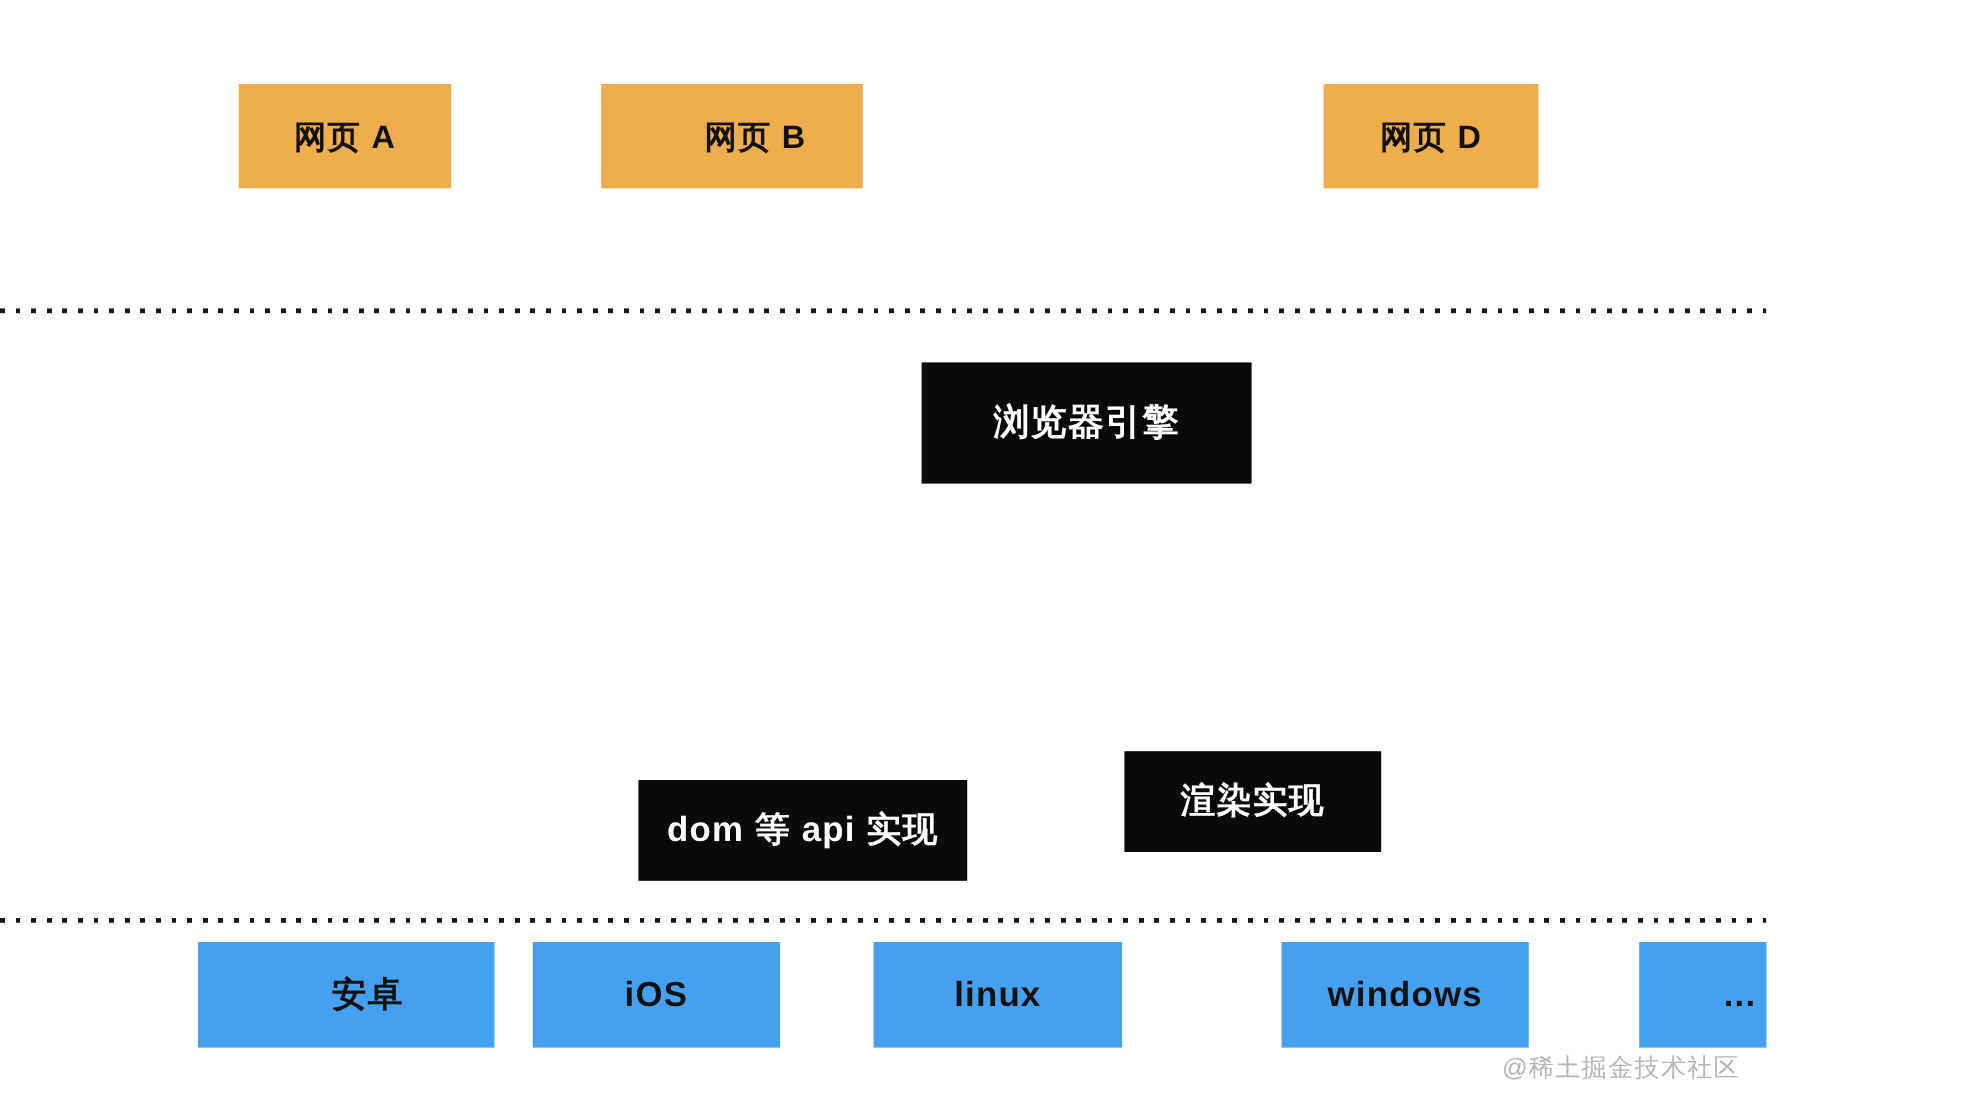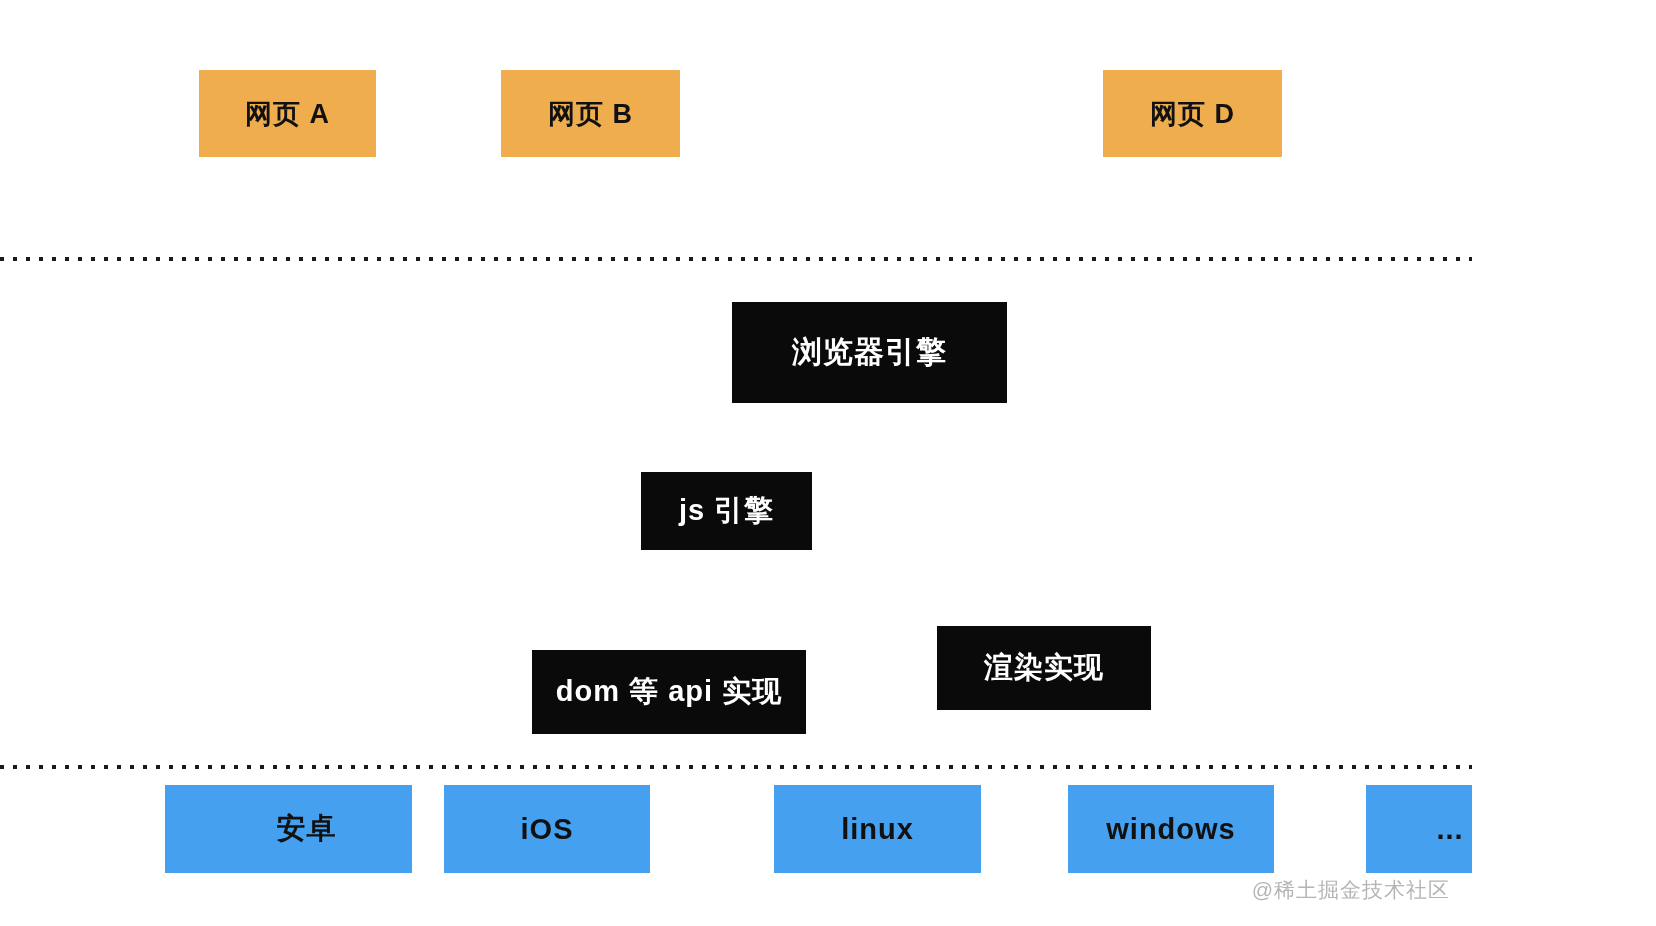"网页 B" .pos-pb { padding-left: none -> 39px }
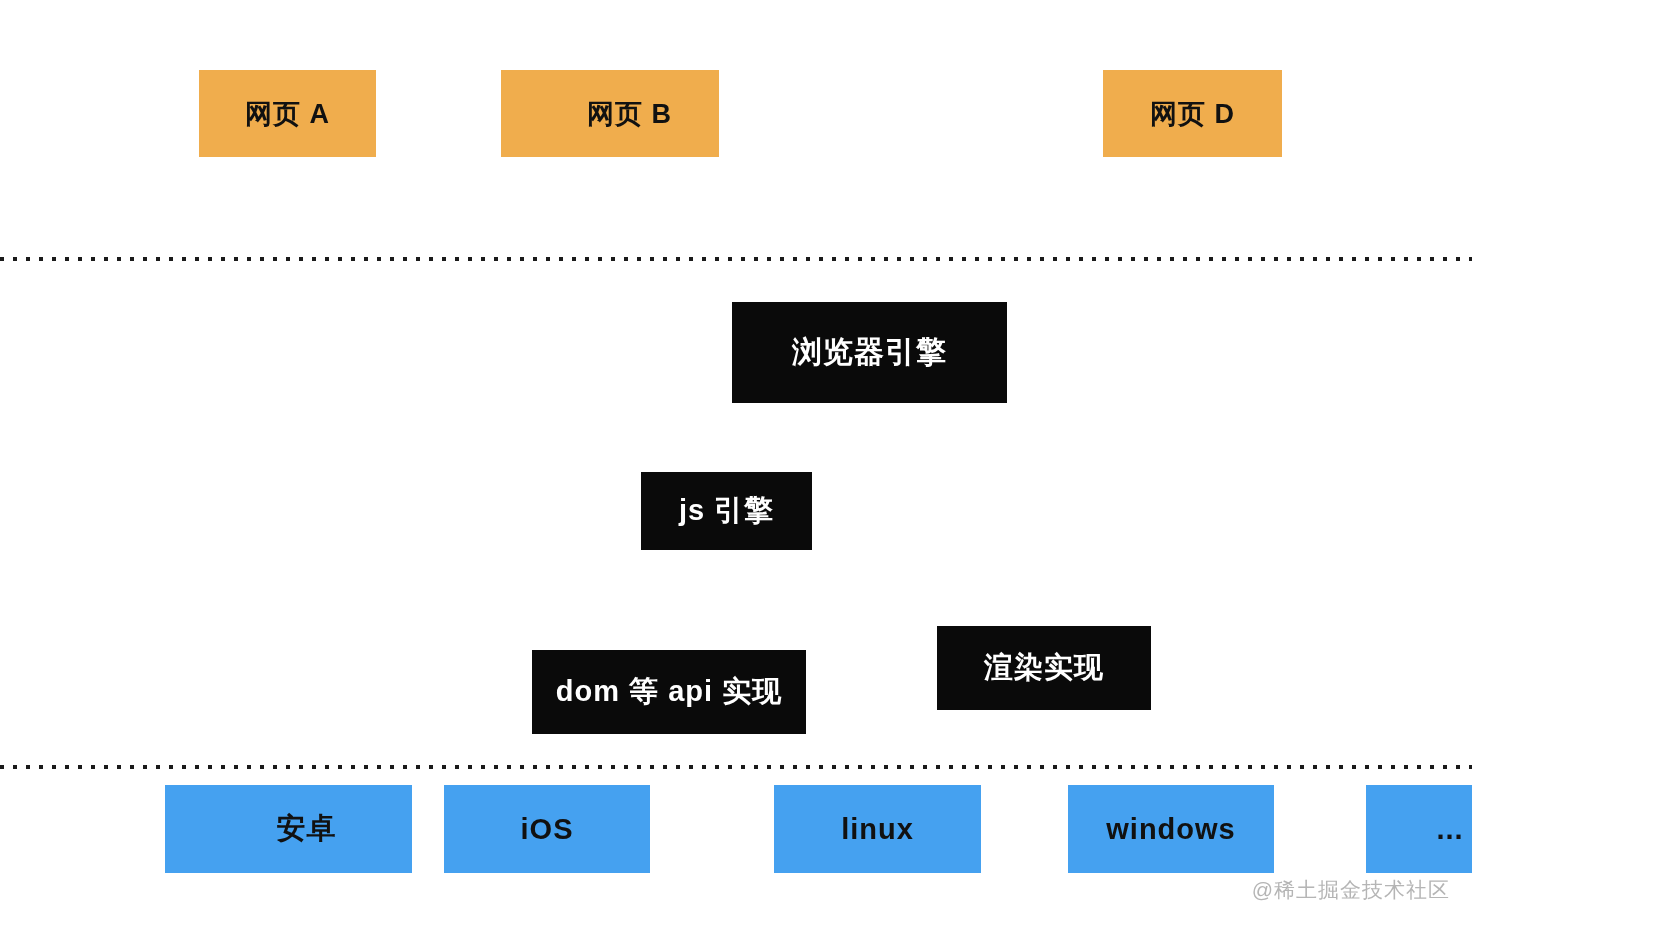"浏览器引擎" .pos-be { left: 732px -> 768px }
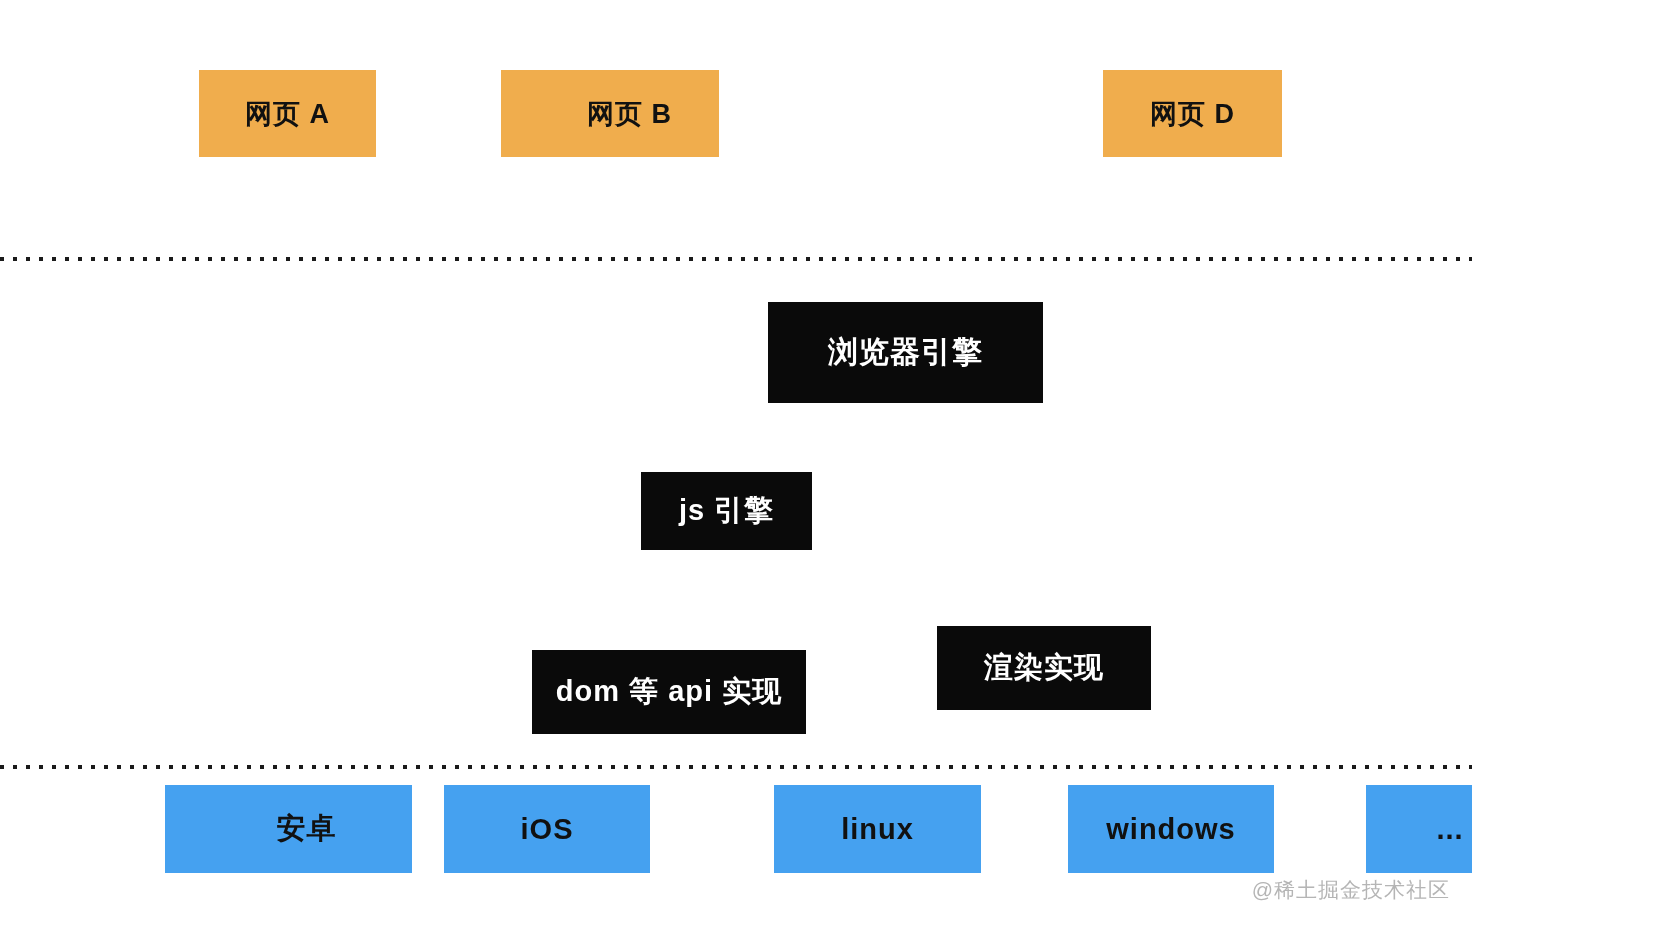"js 引擎" div.box { html: <div>js 引擎</div> -> none }
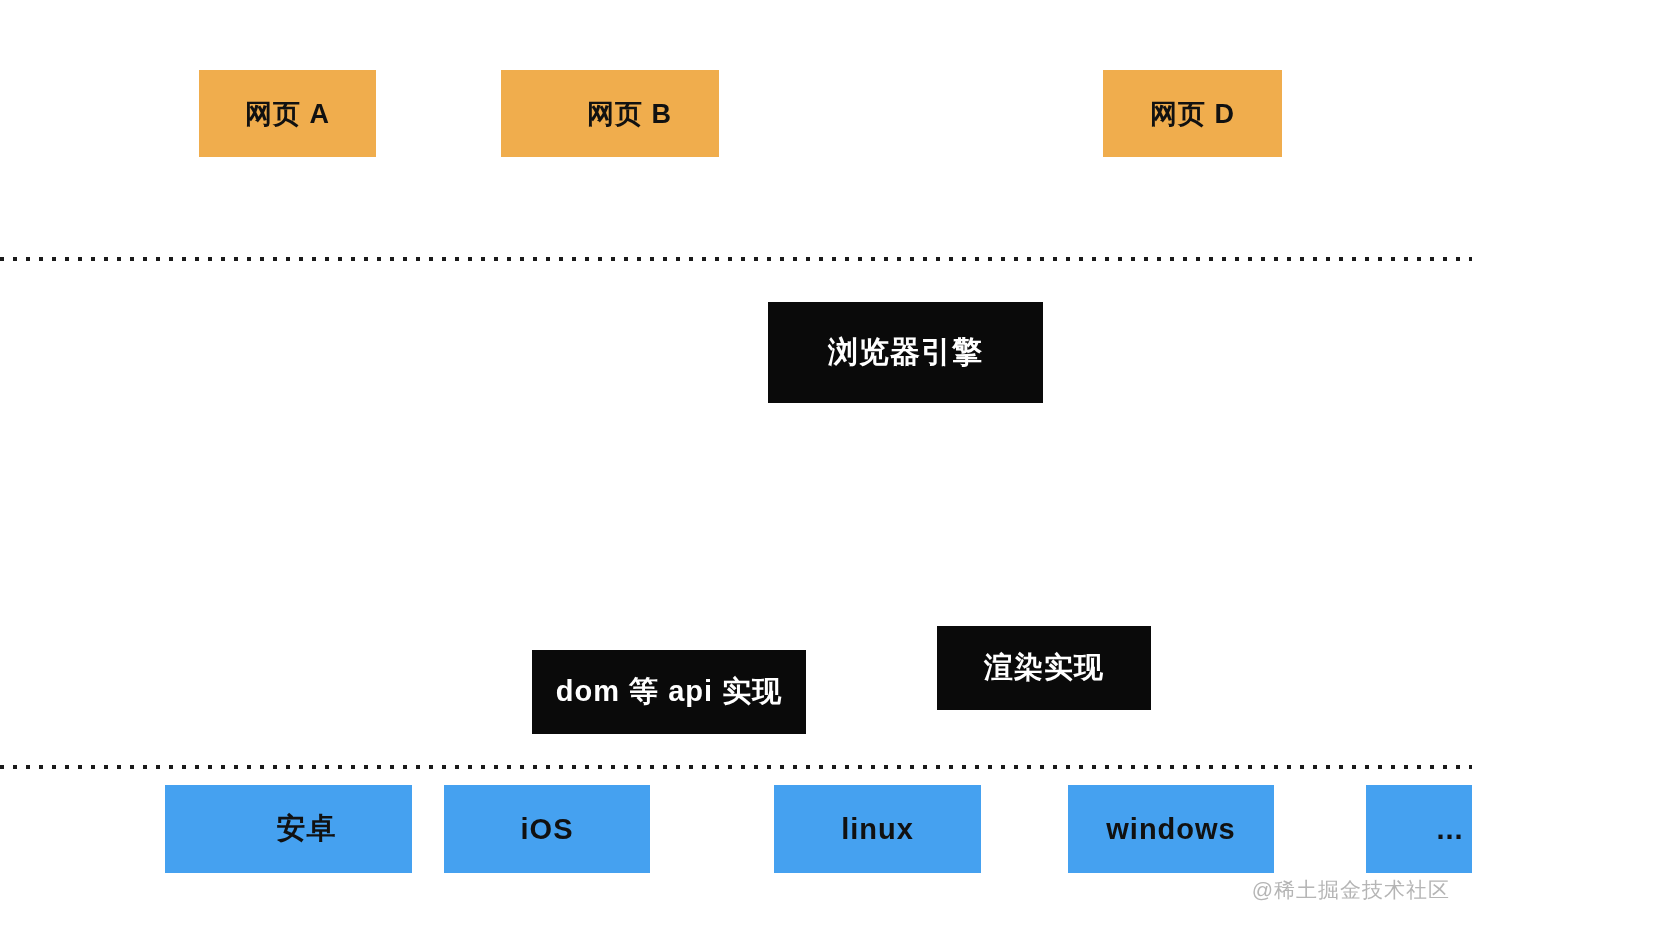"linux" .pos-linux { left: 774px -> 728px }
